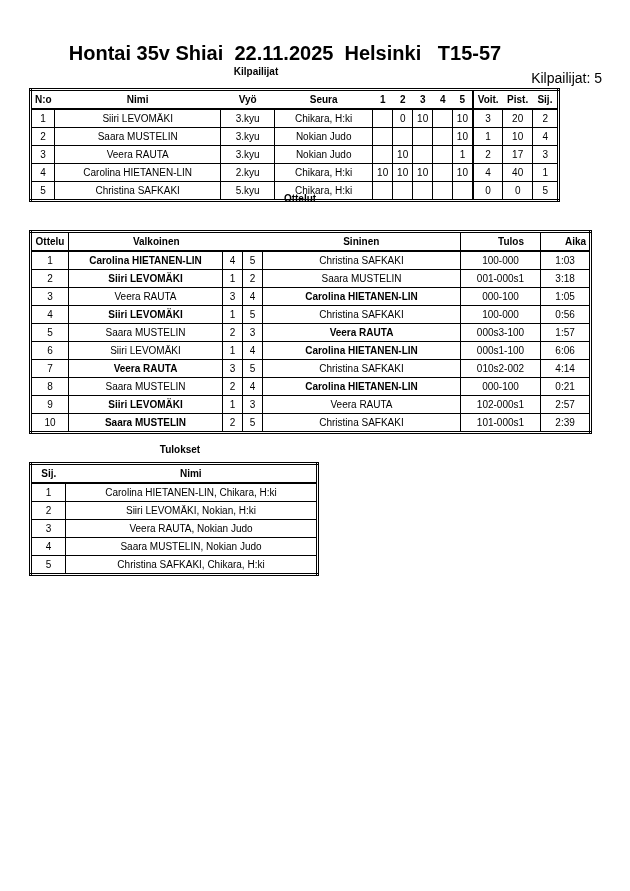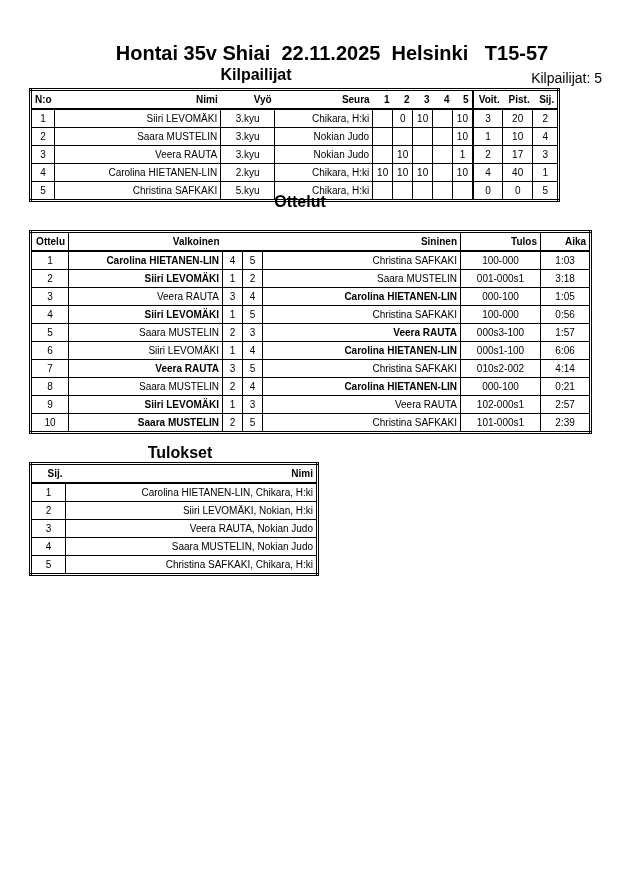"Hontai 35v Shiai 22.11.2025 Helsinki" .page-title { margin-left: 47px -> none }
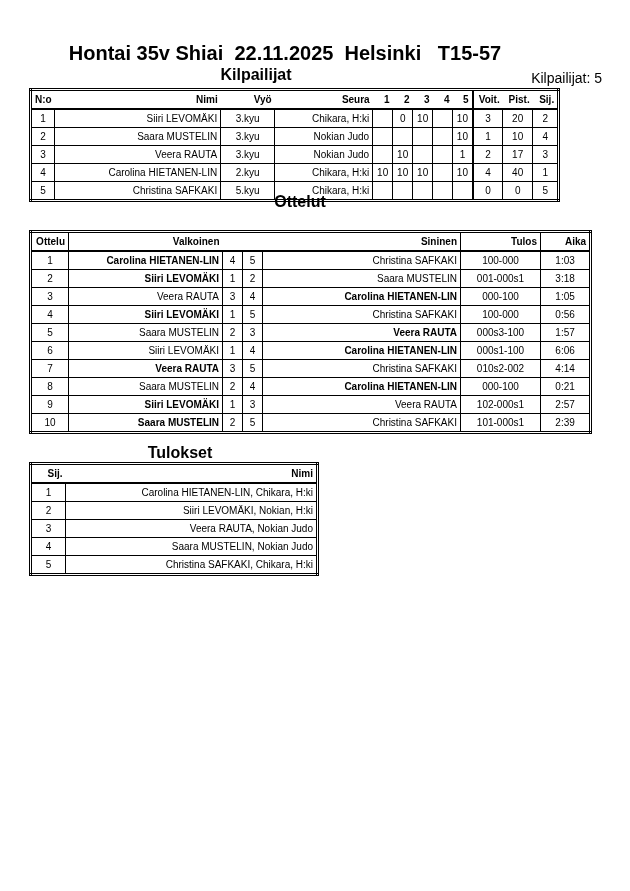"Kilpailijat" .section-heading { font-size: 16px -> 10px }
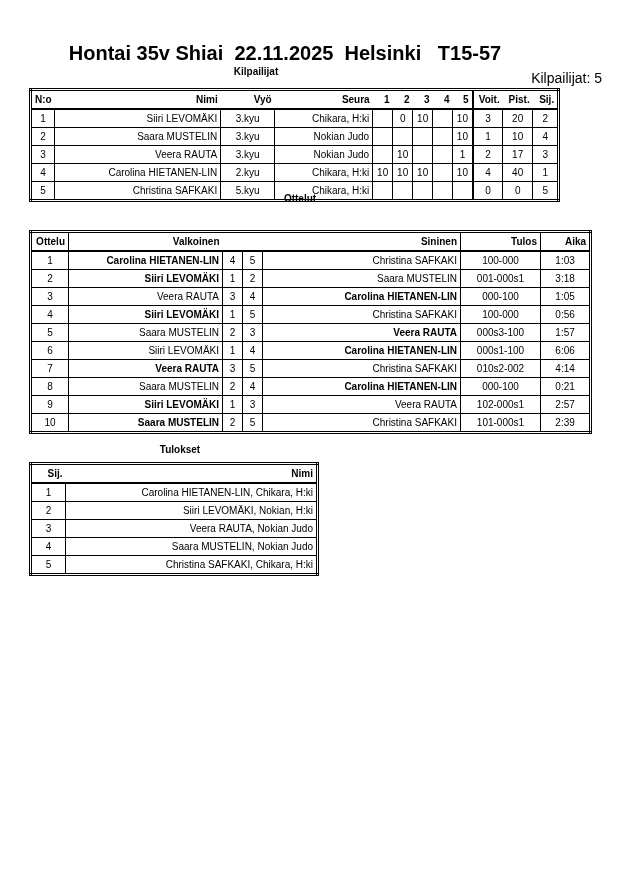"N:o" .al { text-align: right -> center }
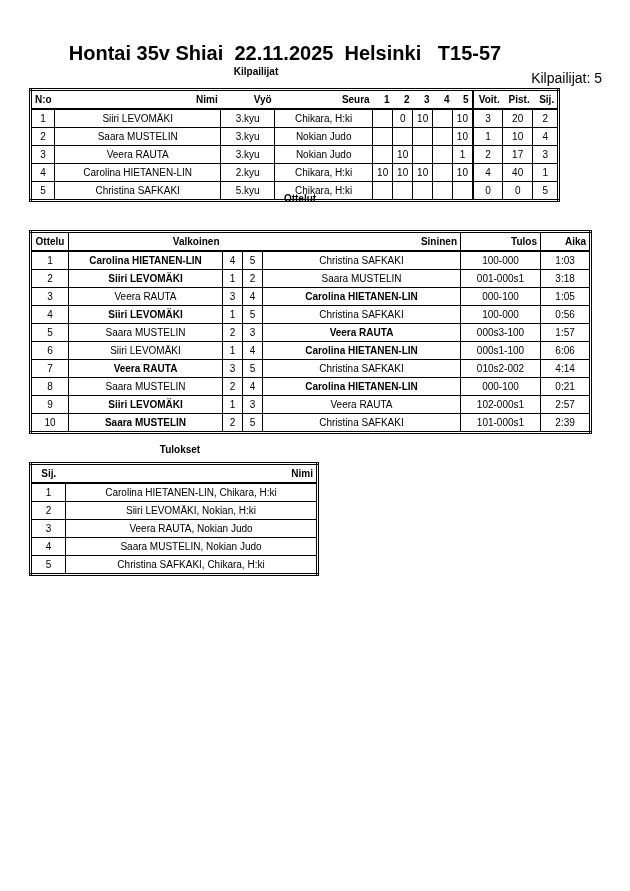"Nimi" thead th { text-align: right -> center }
